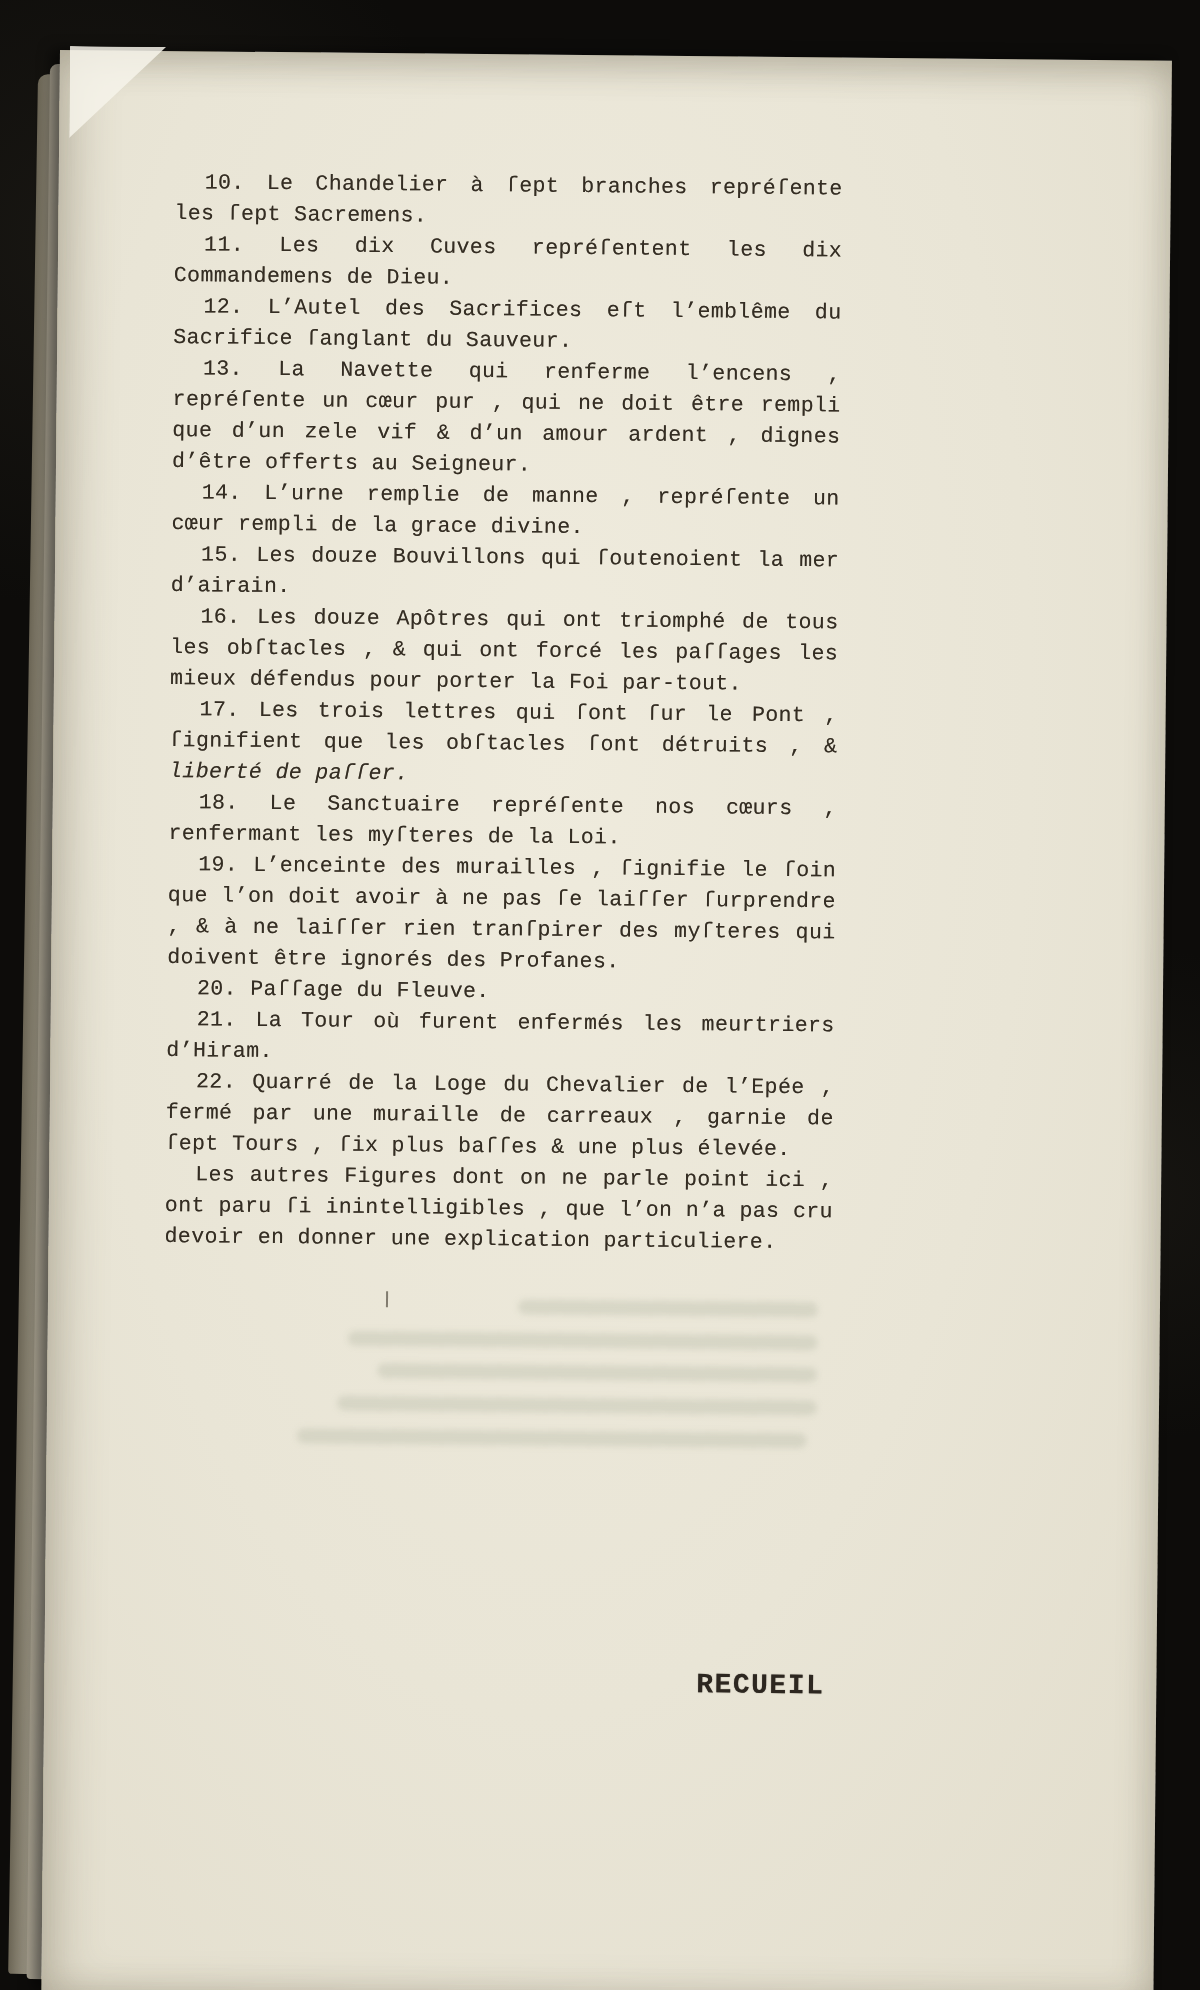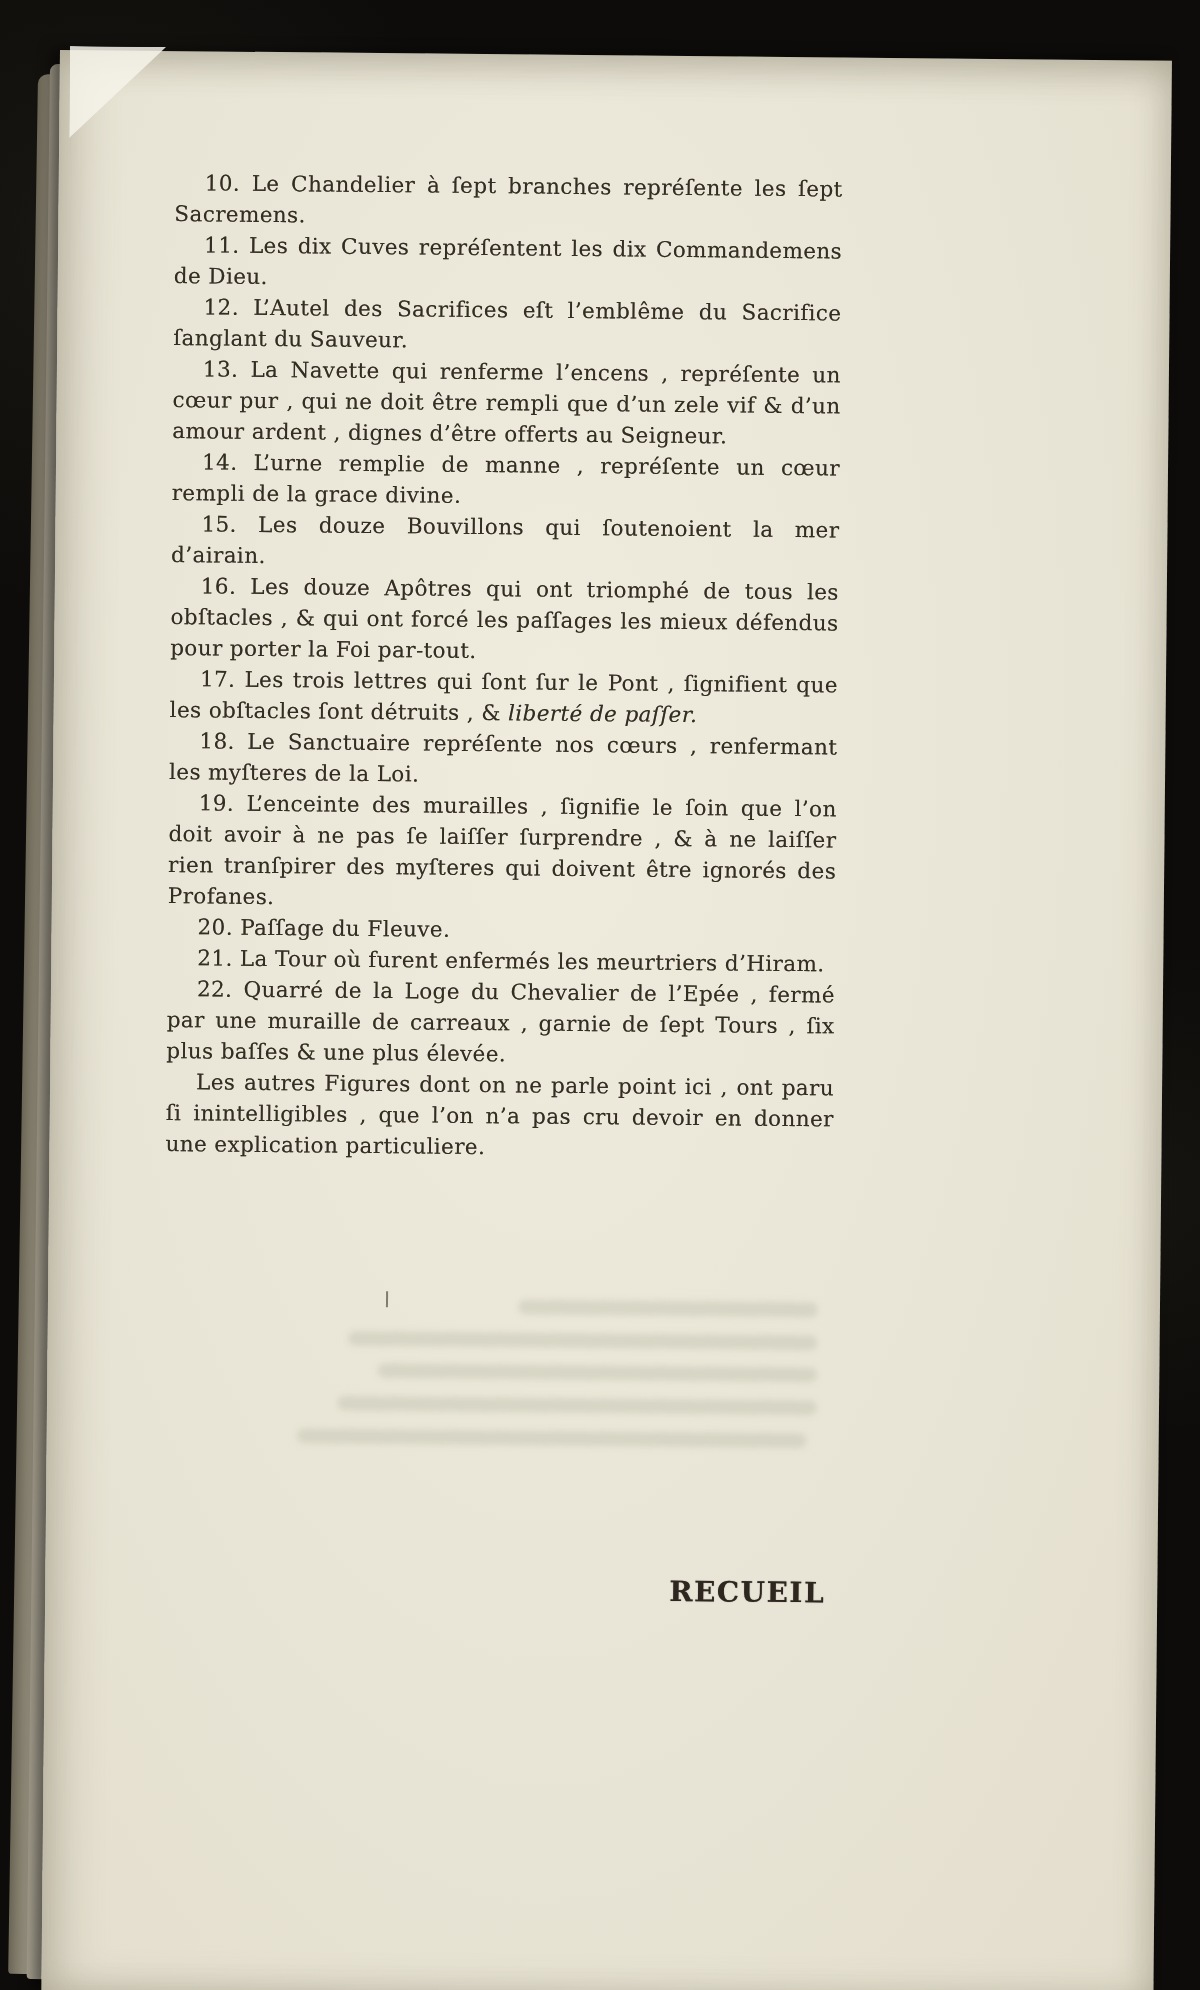"10. Le Chandelier à ſept" .scan { font-family: none -> Liberation Mono, monospace }
